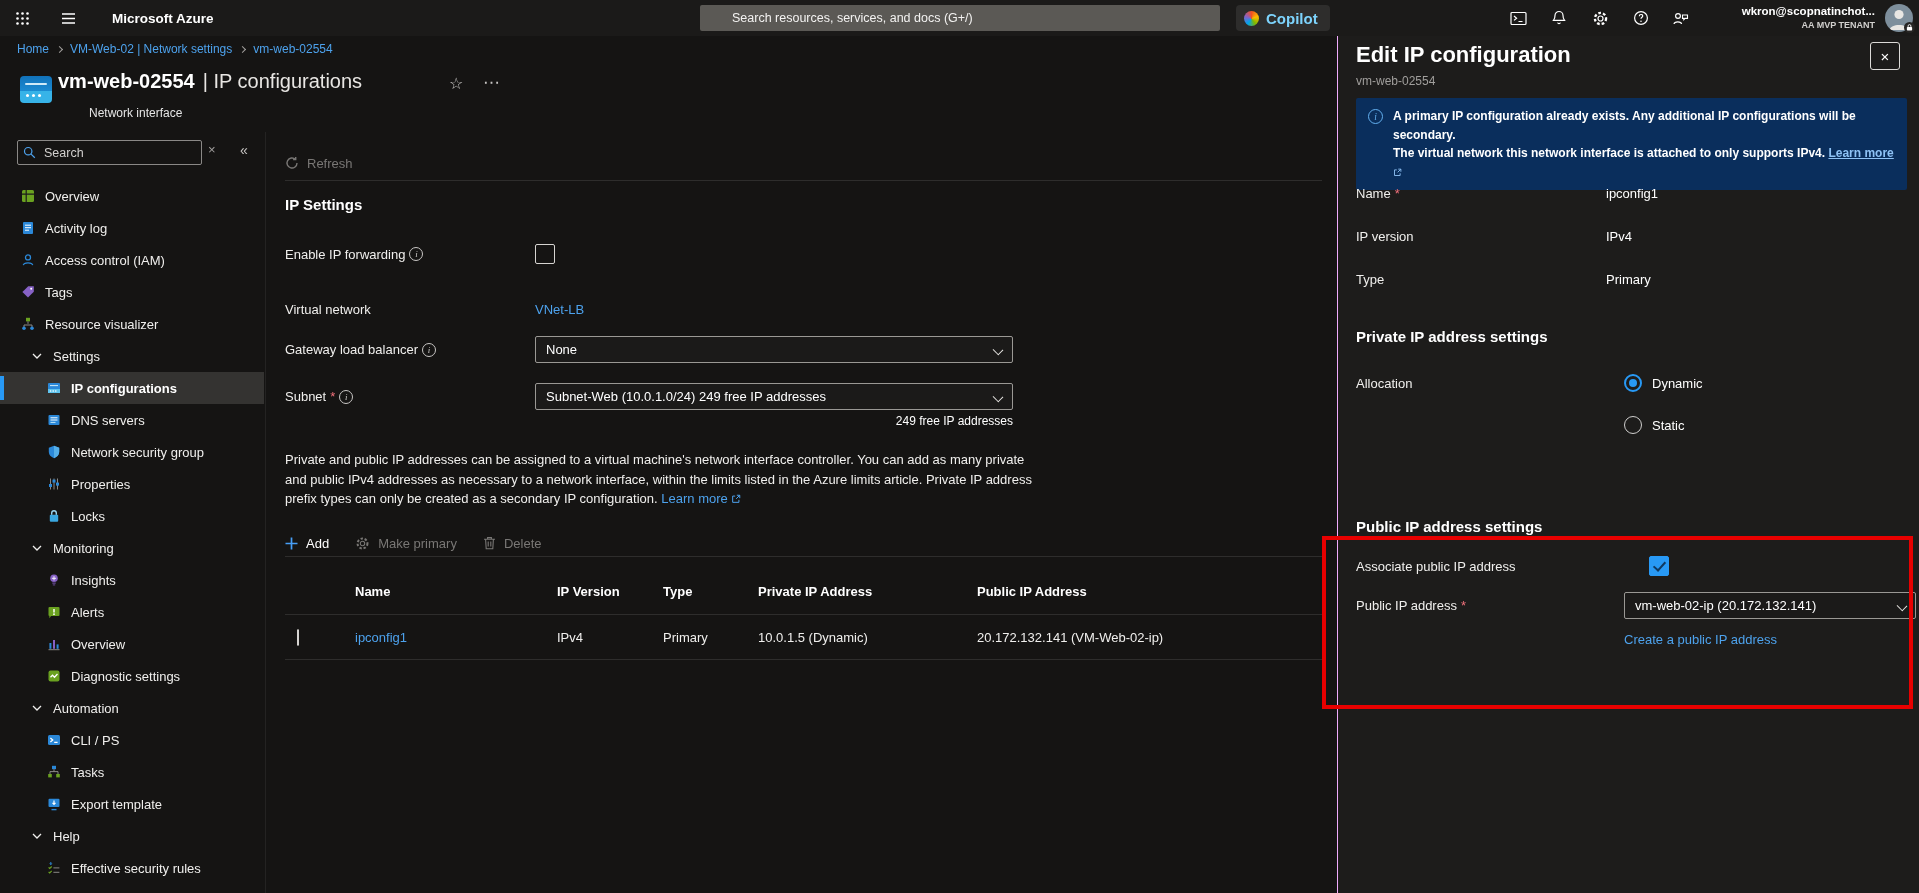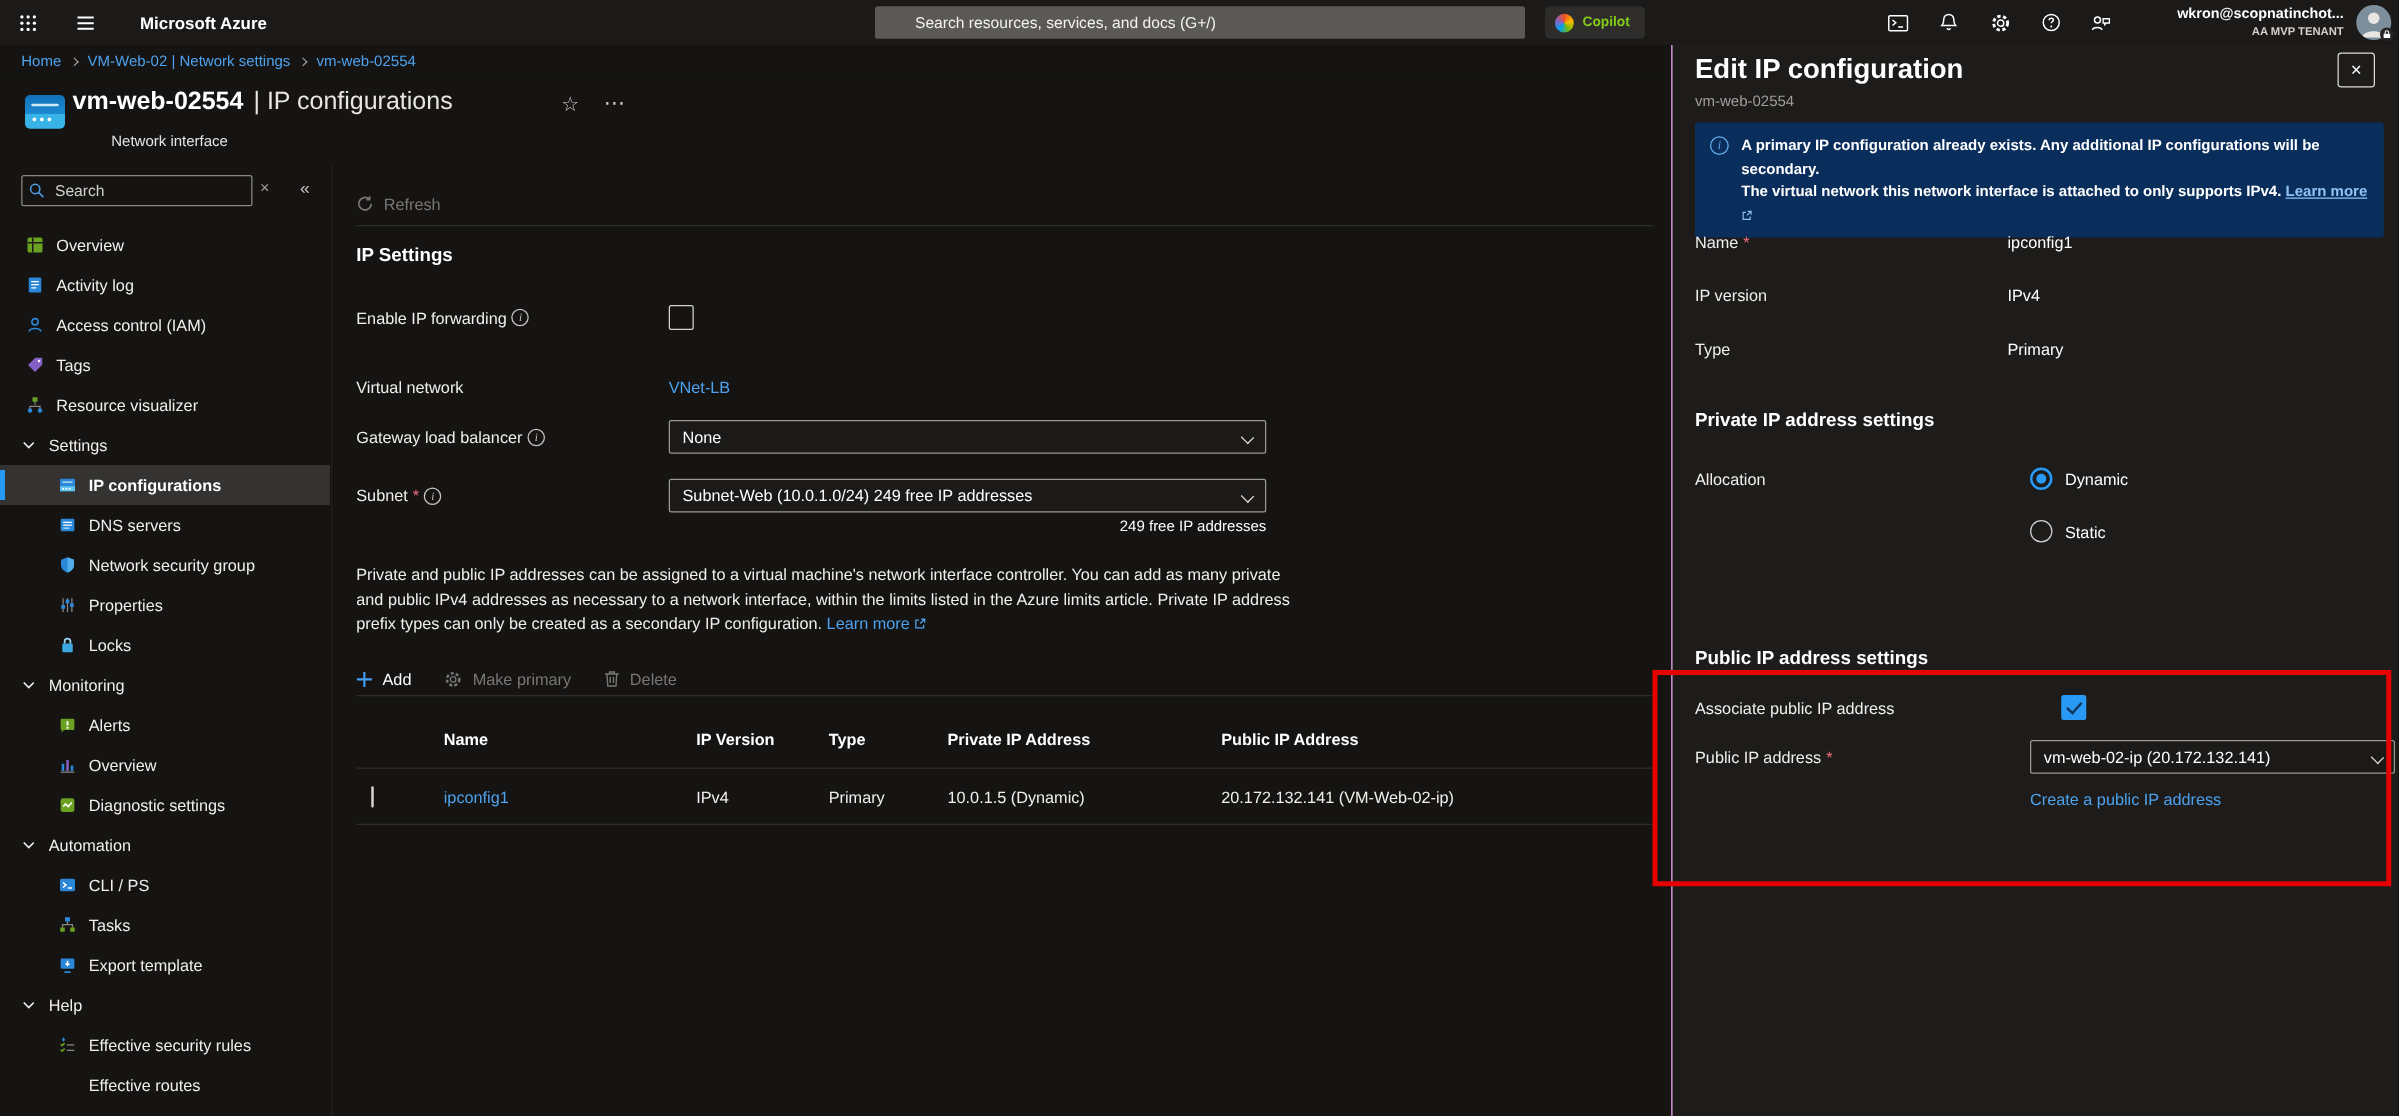"Copilot" .copilot-label { color: #84cc16 -> #7dd3fc; font-size: 11px -> 15px }
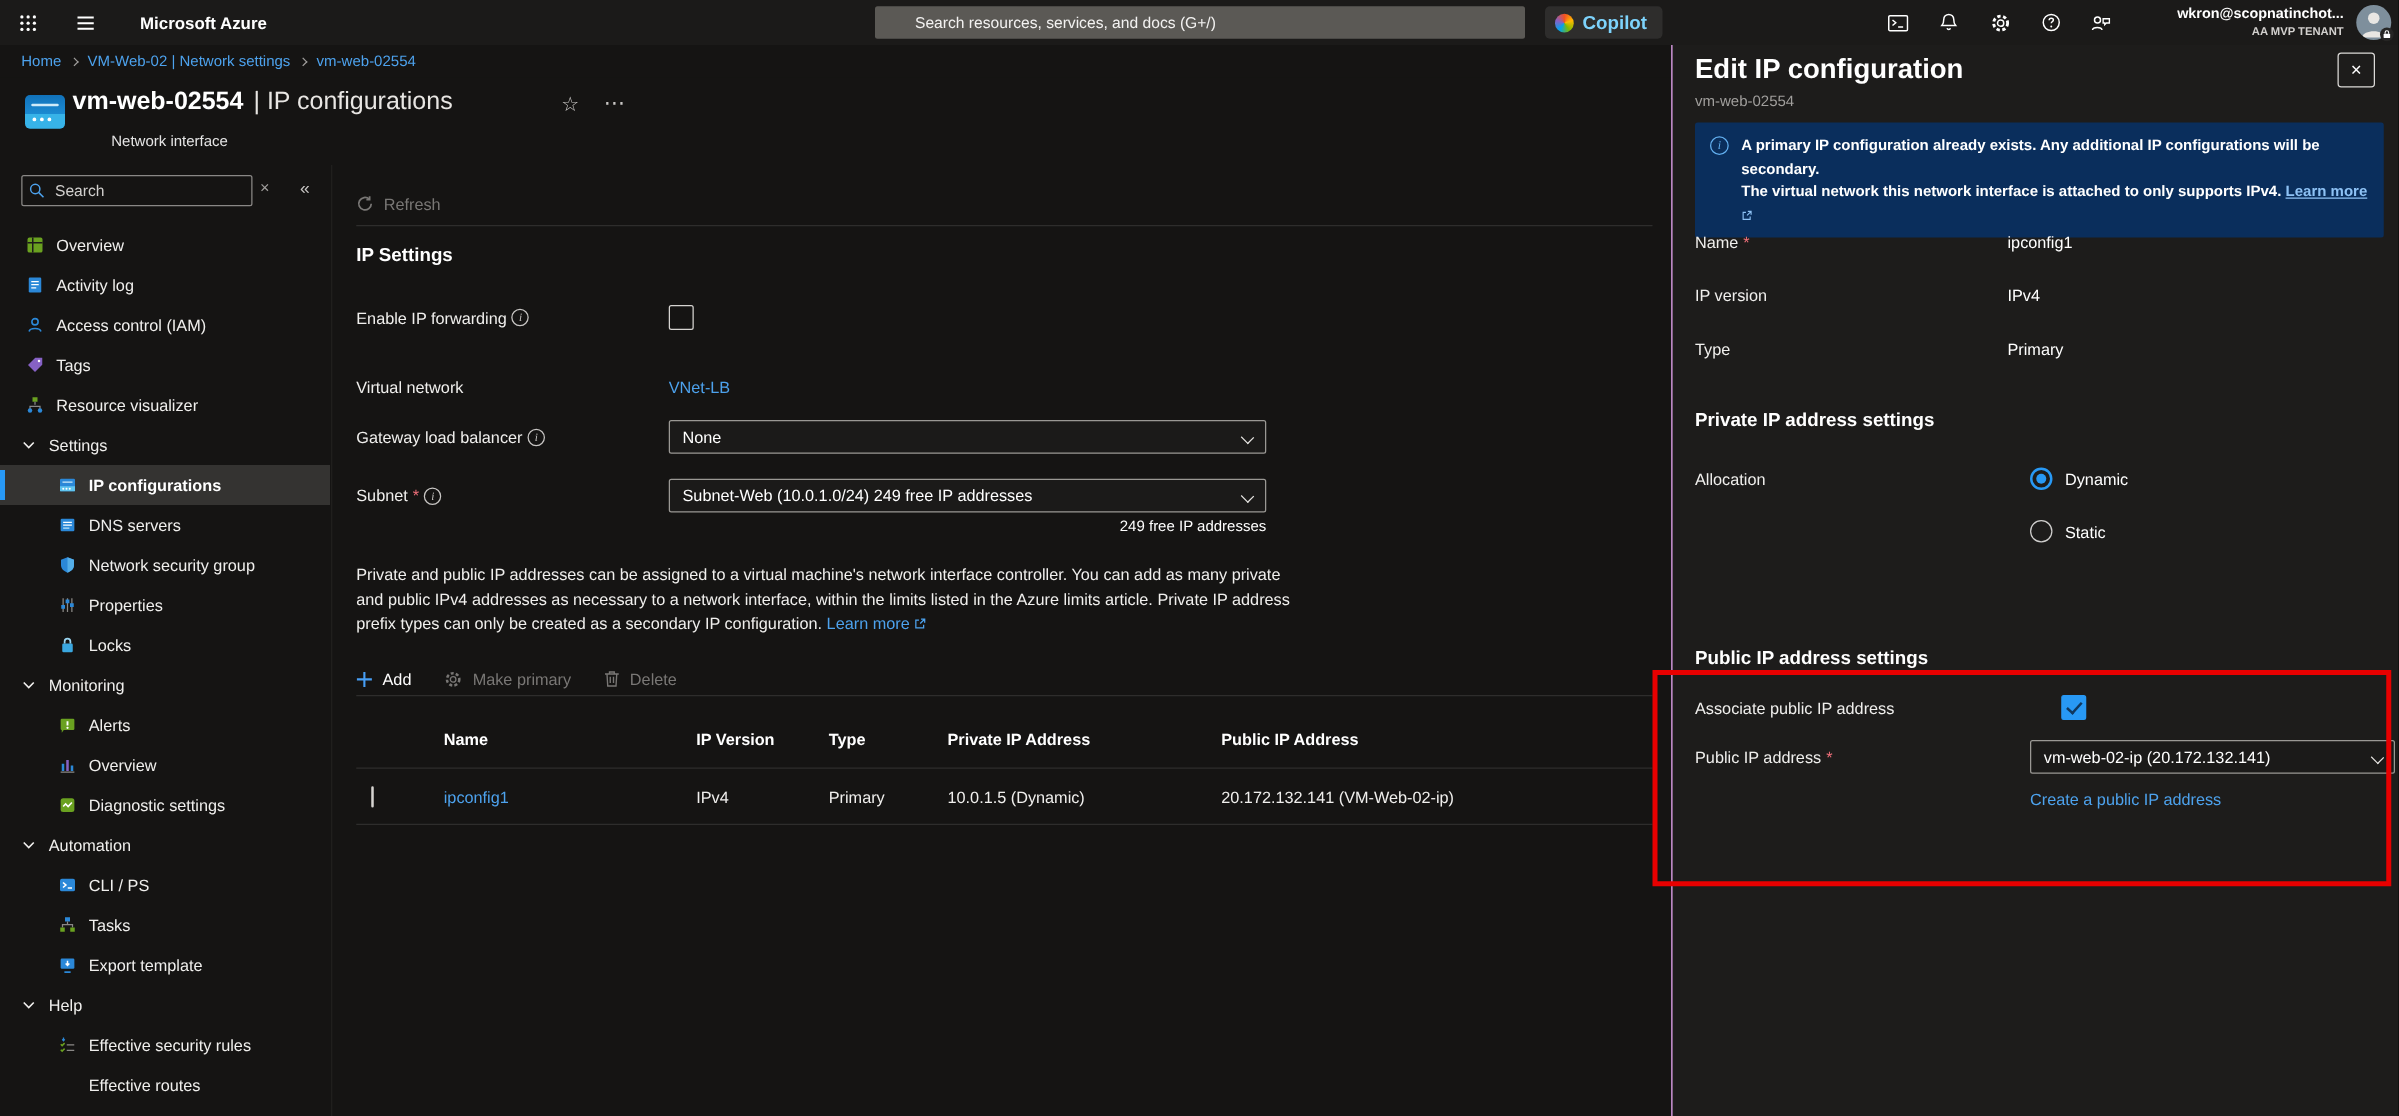"Settings" .nav-item.group { padding-left: 18px -> 32px }
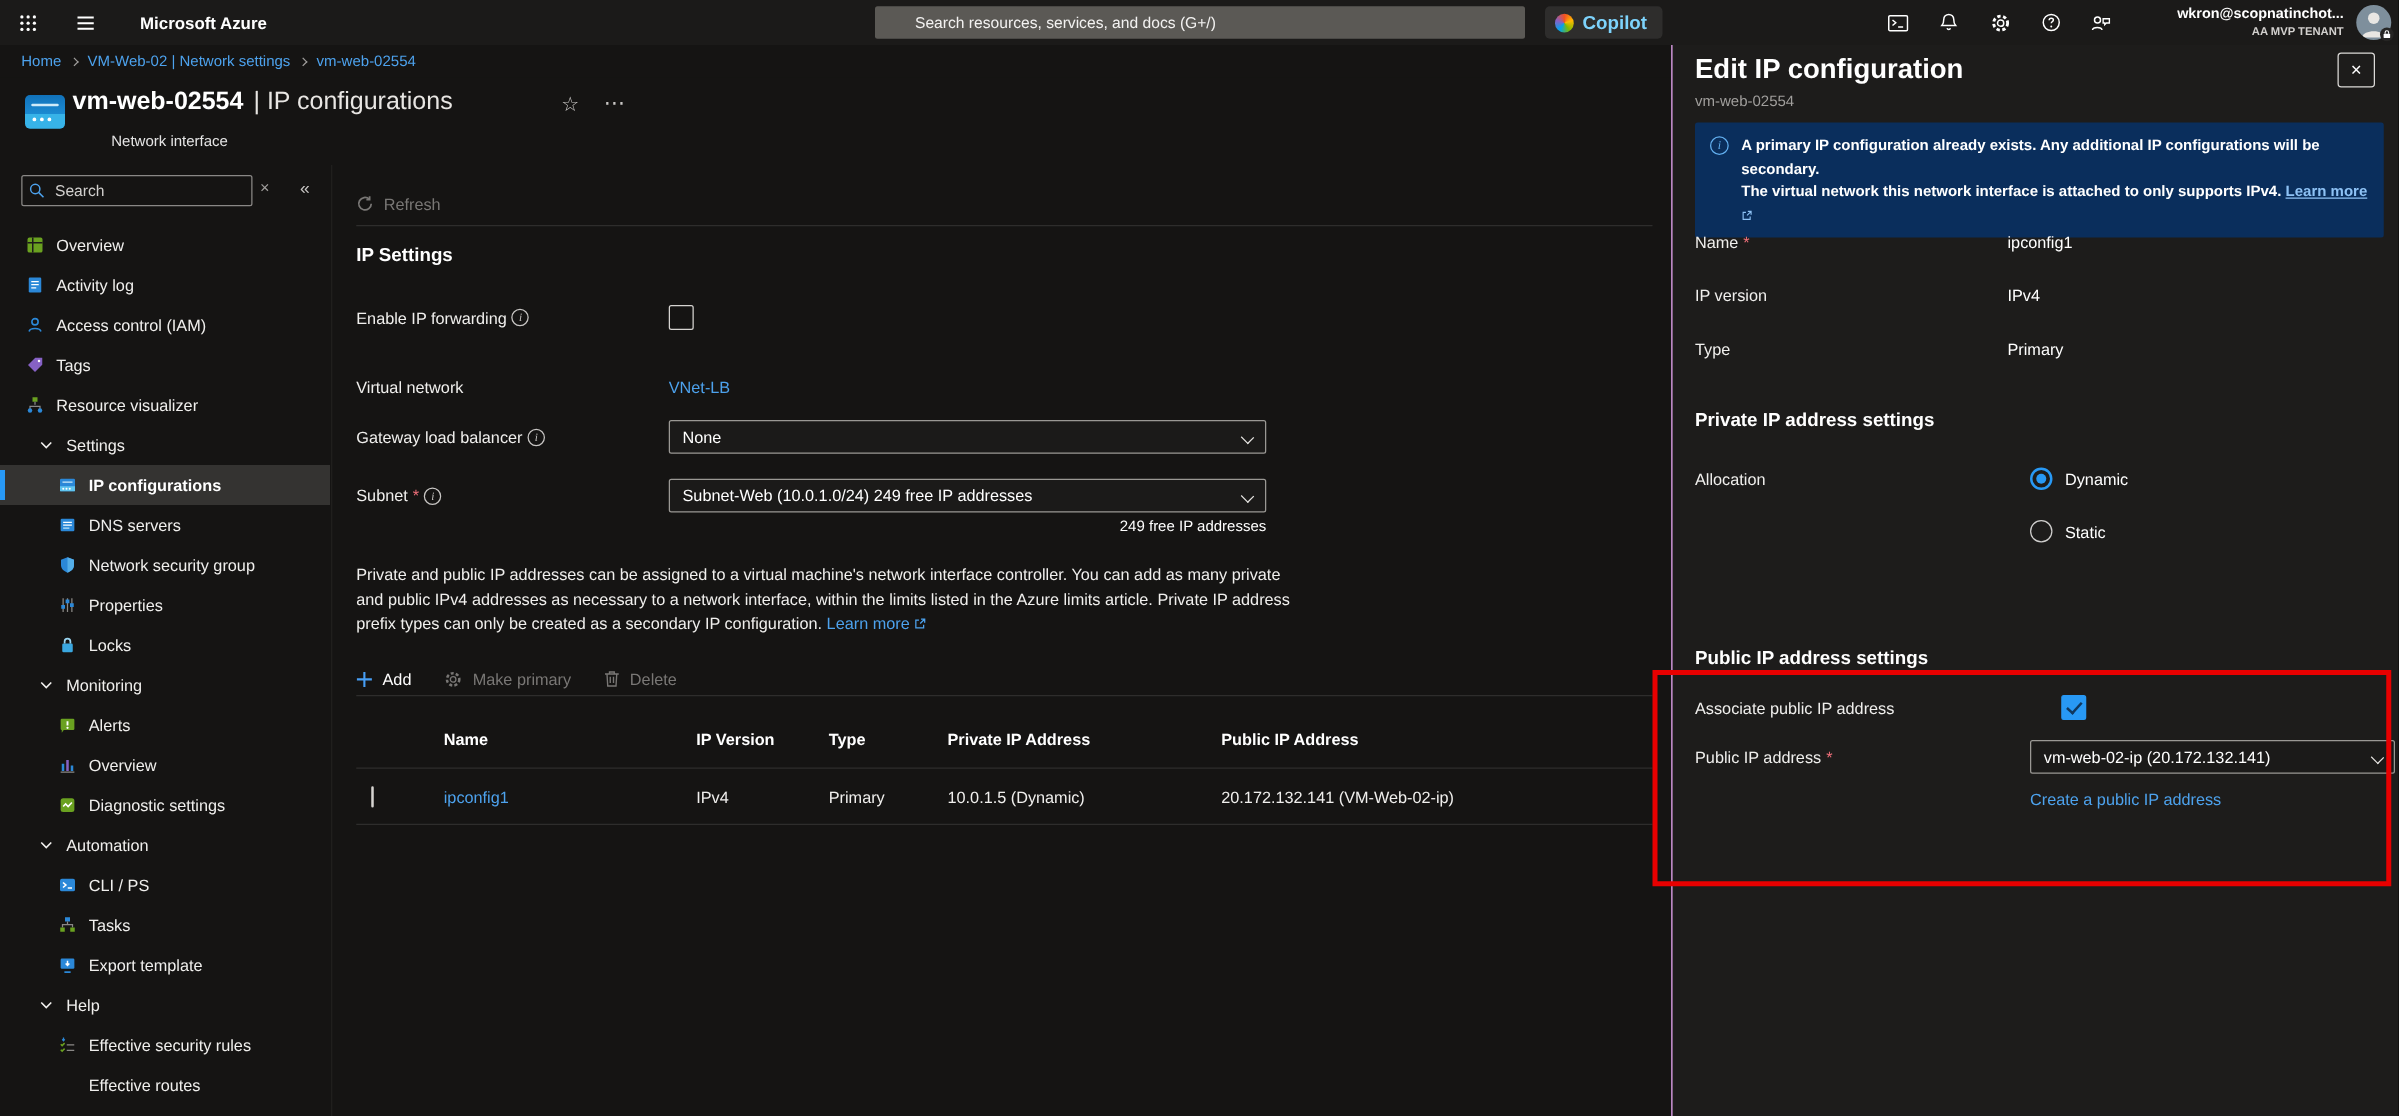"Insights" div.nav-item { html: none -> <div> <span> <svg> <circle></circle> <path></path> <rect></rect> <rect></rect> </svg> </span> <span>Insights</span> </div> }
